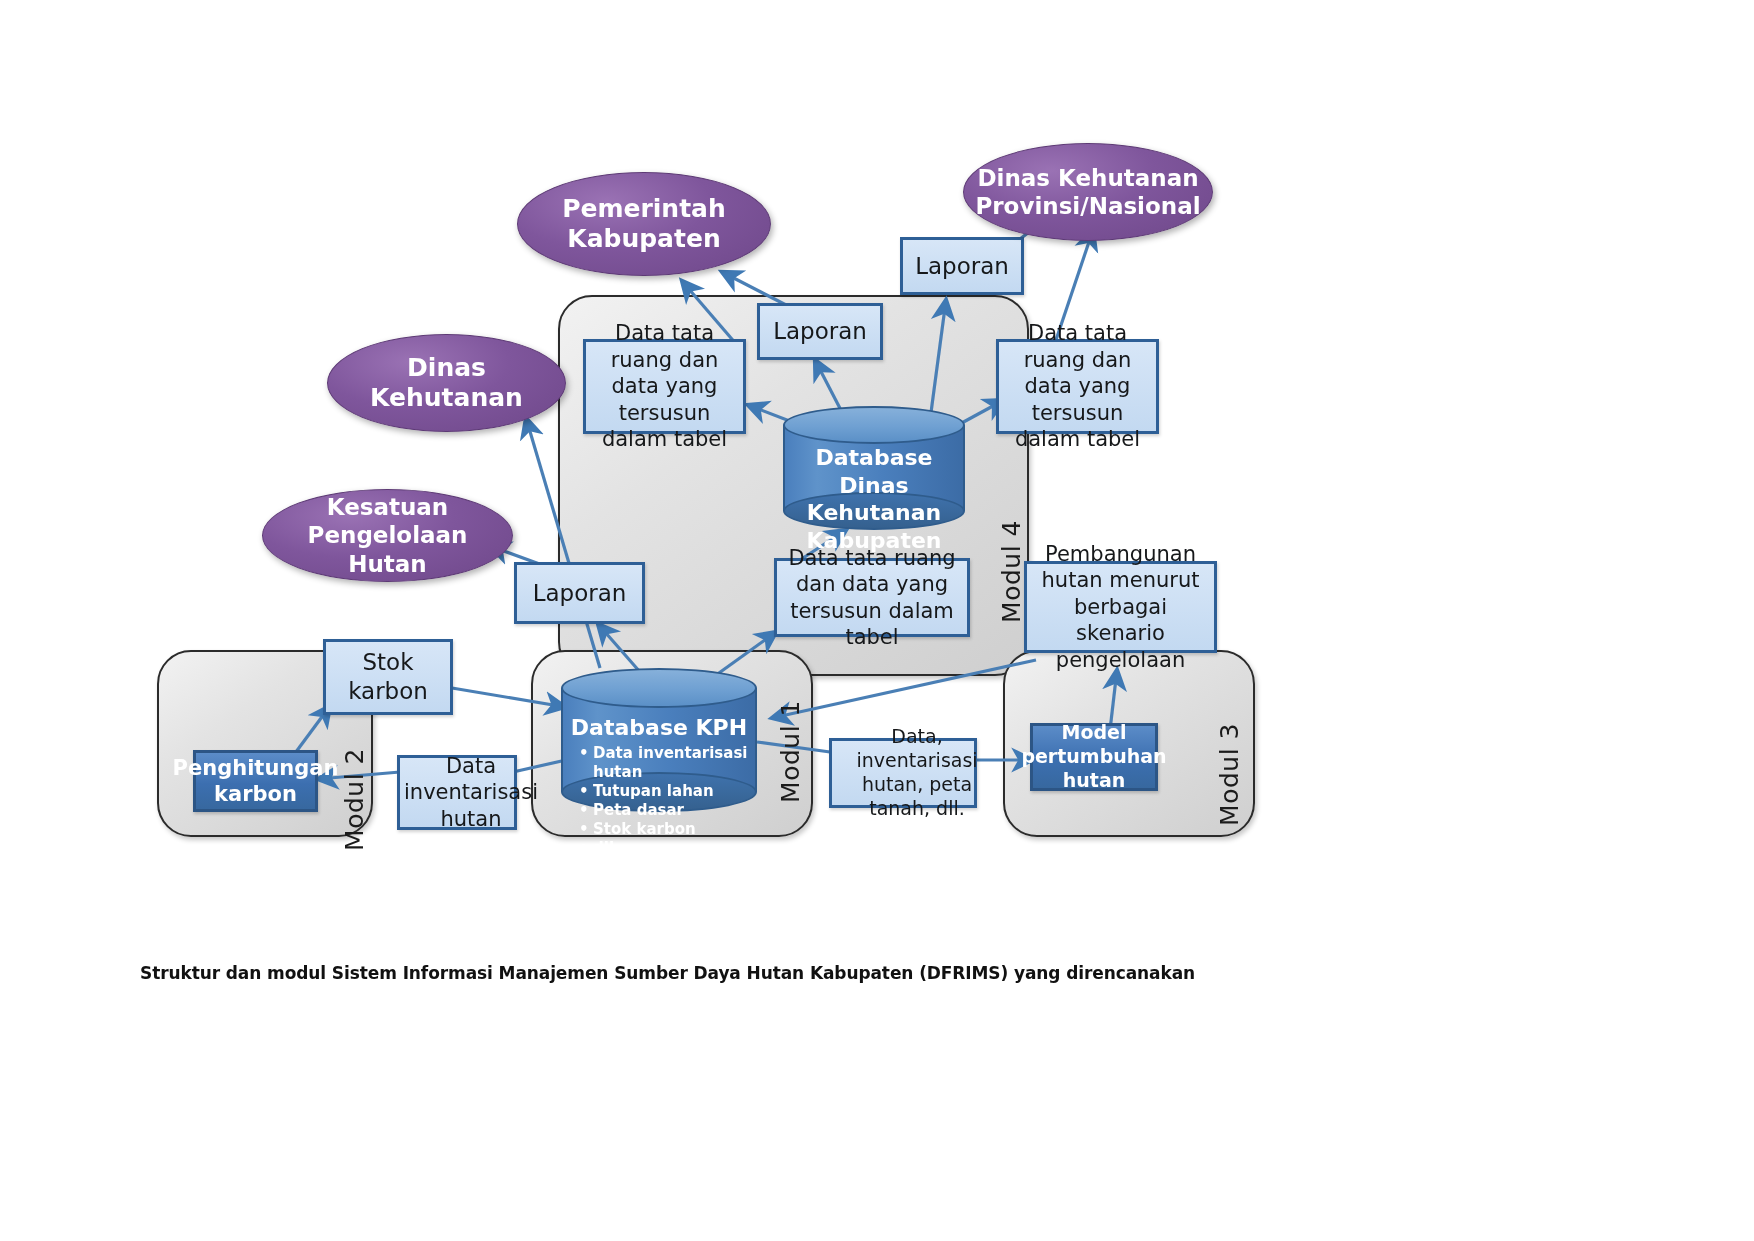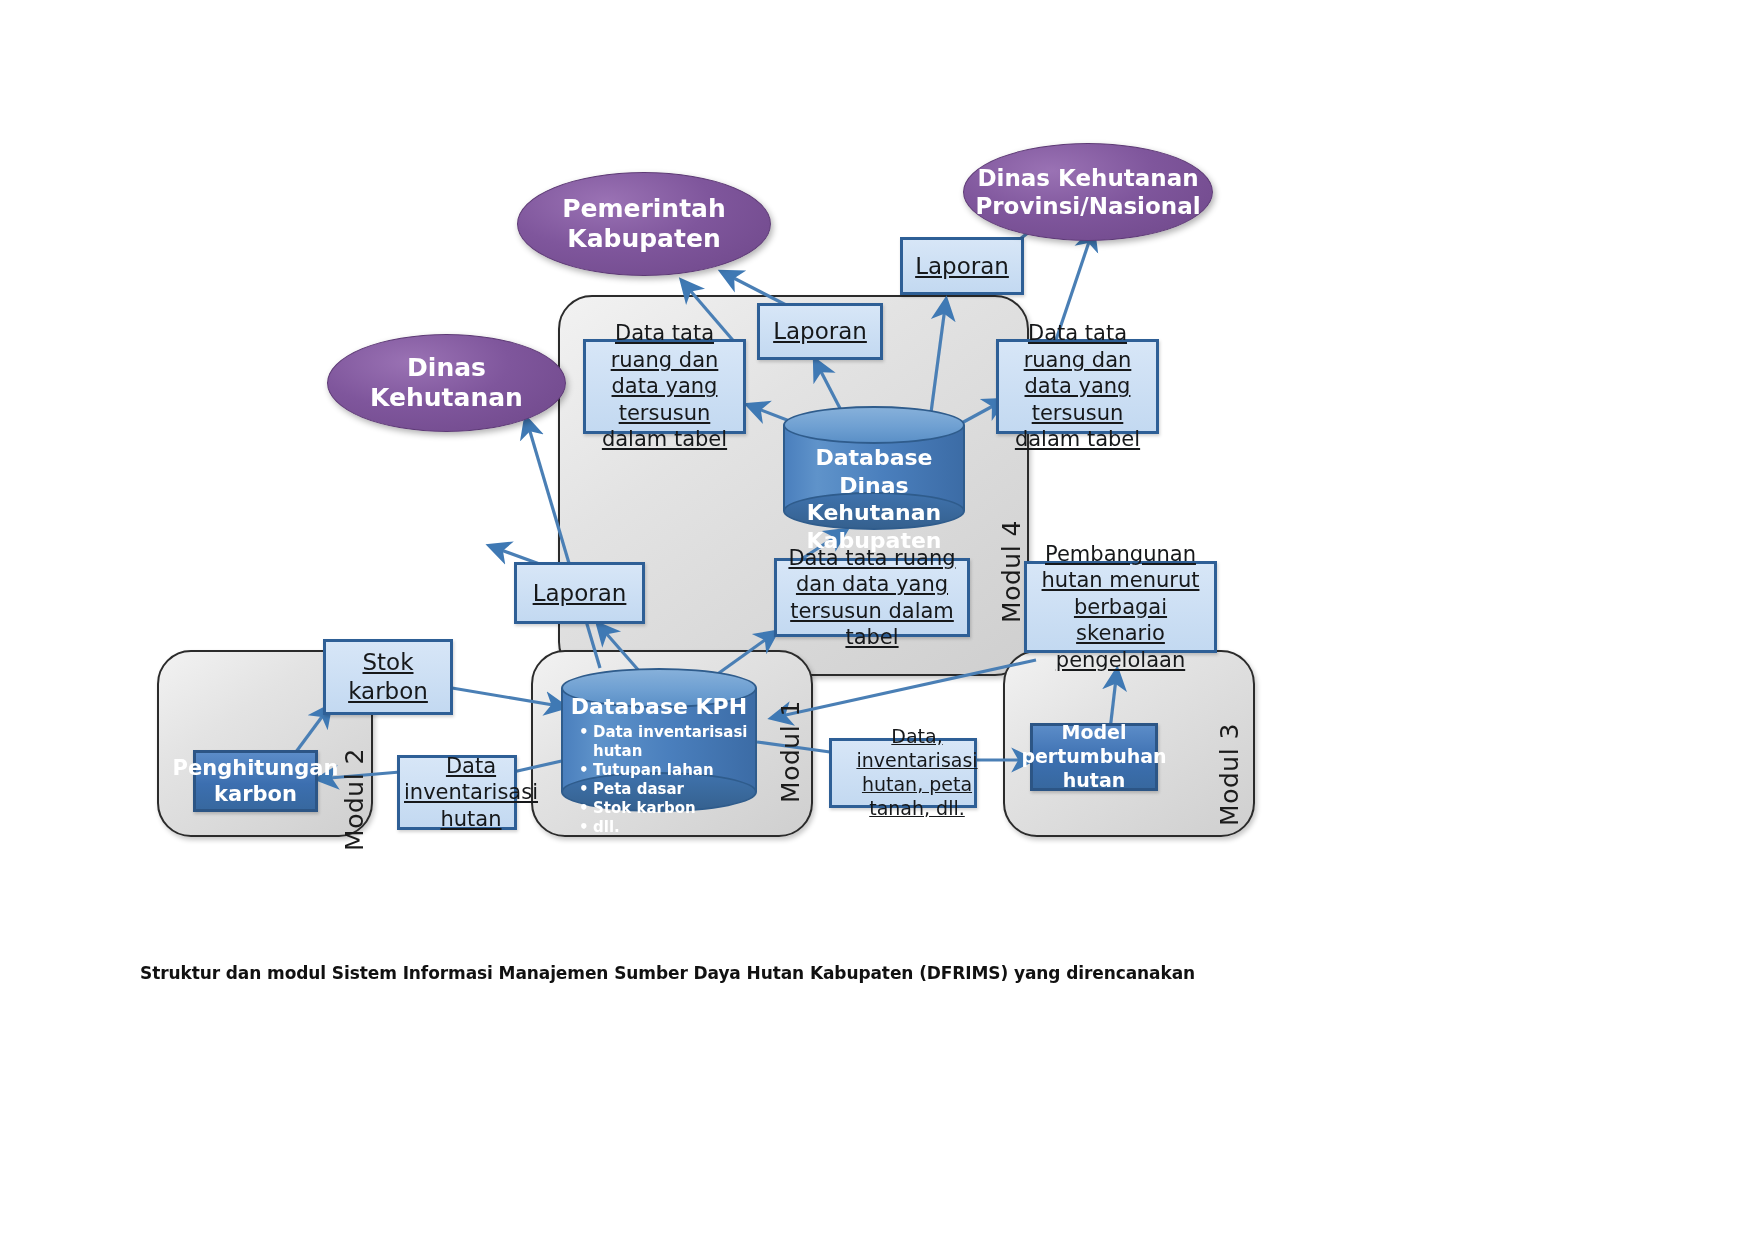"Laporan" .note { text-decoration: underline -> none }
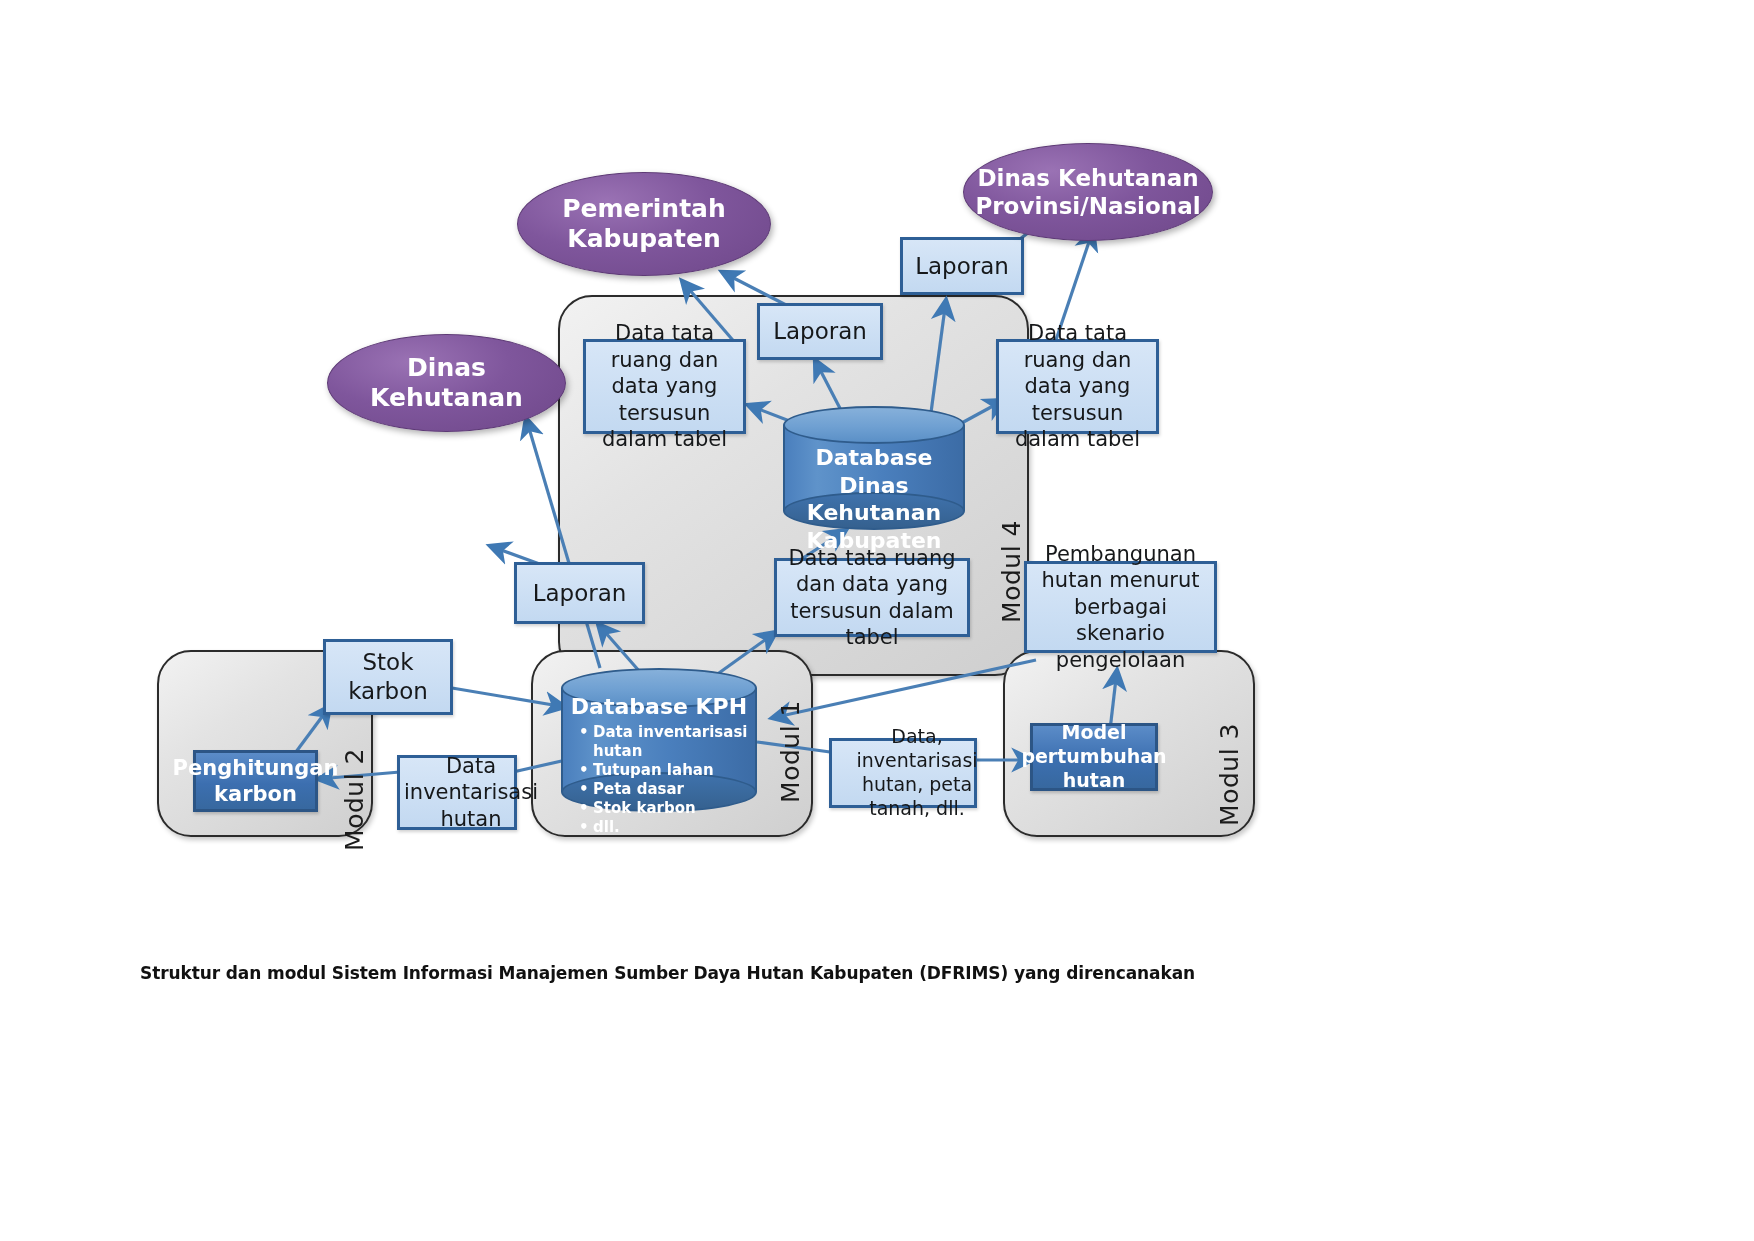"Kesatuan" div.ellipse { html: none -> <div> <span>Kesatuan Pengelolaan Hutan</span> </div> }
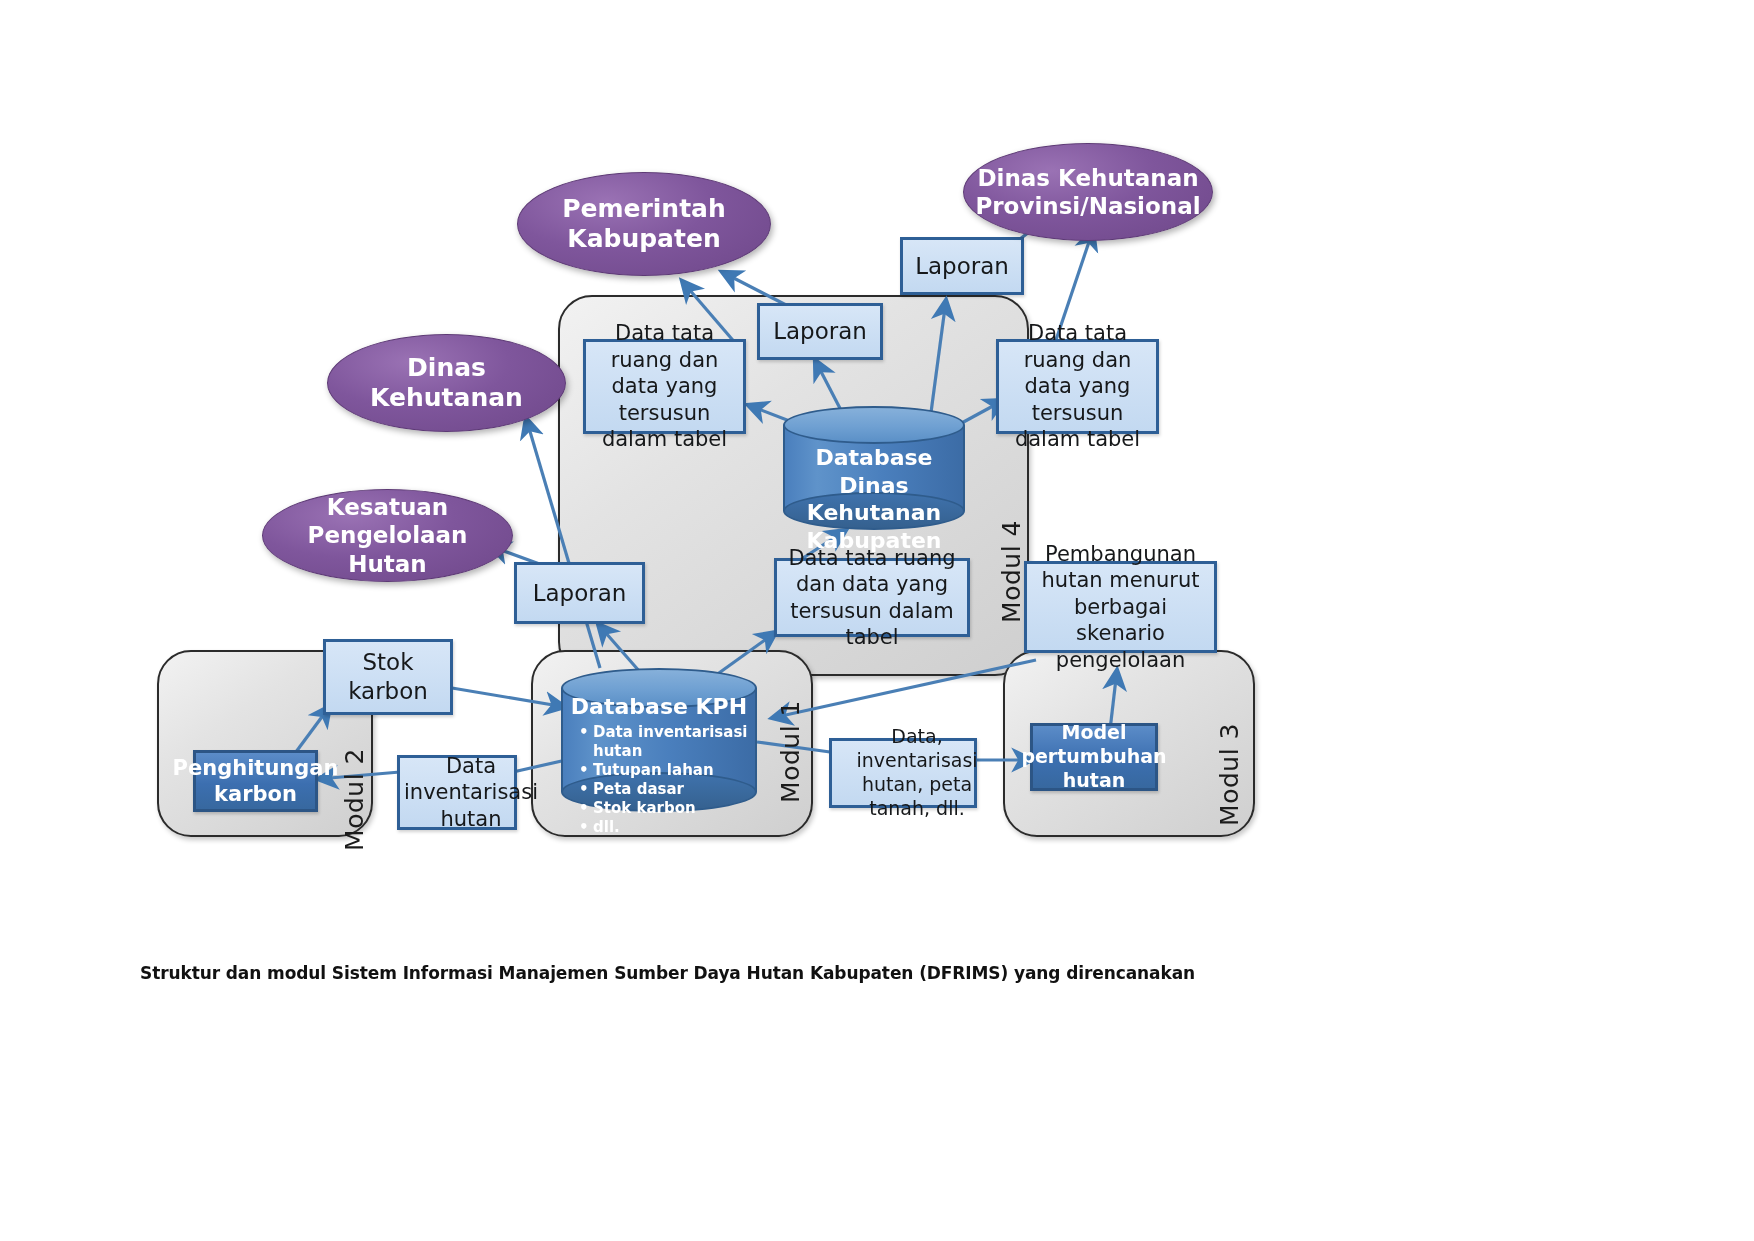"Database KPH" div.label { top: 25px -> 46px }
